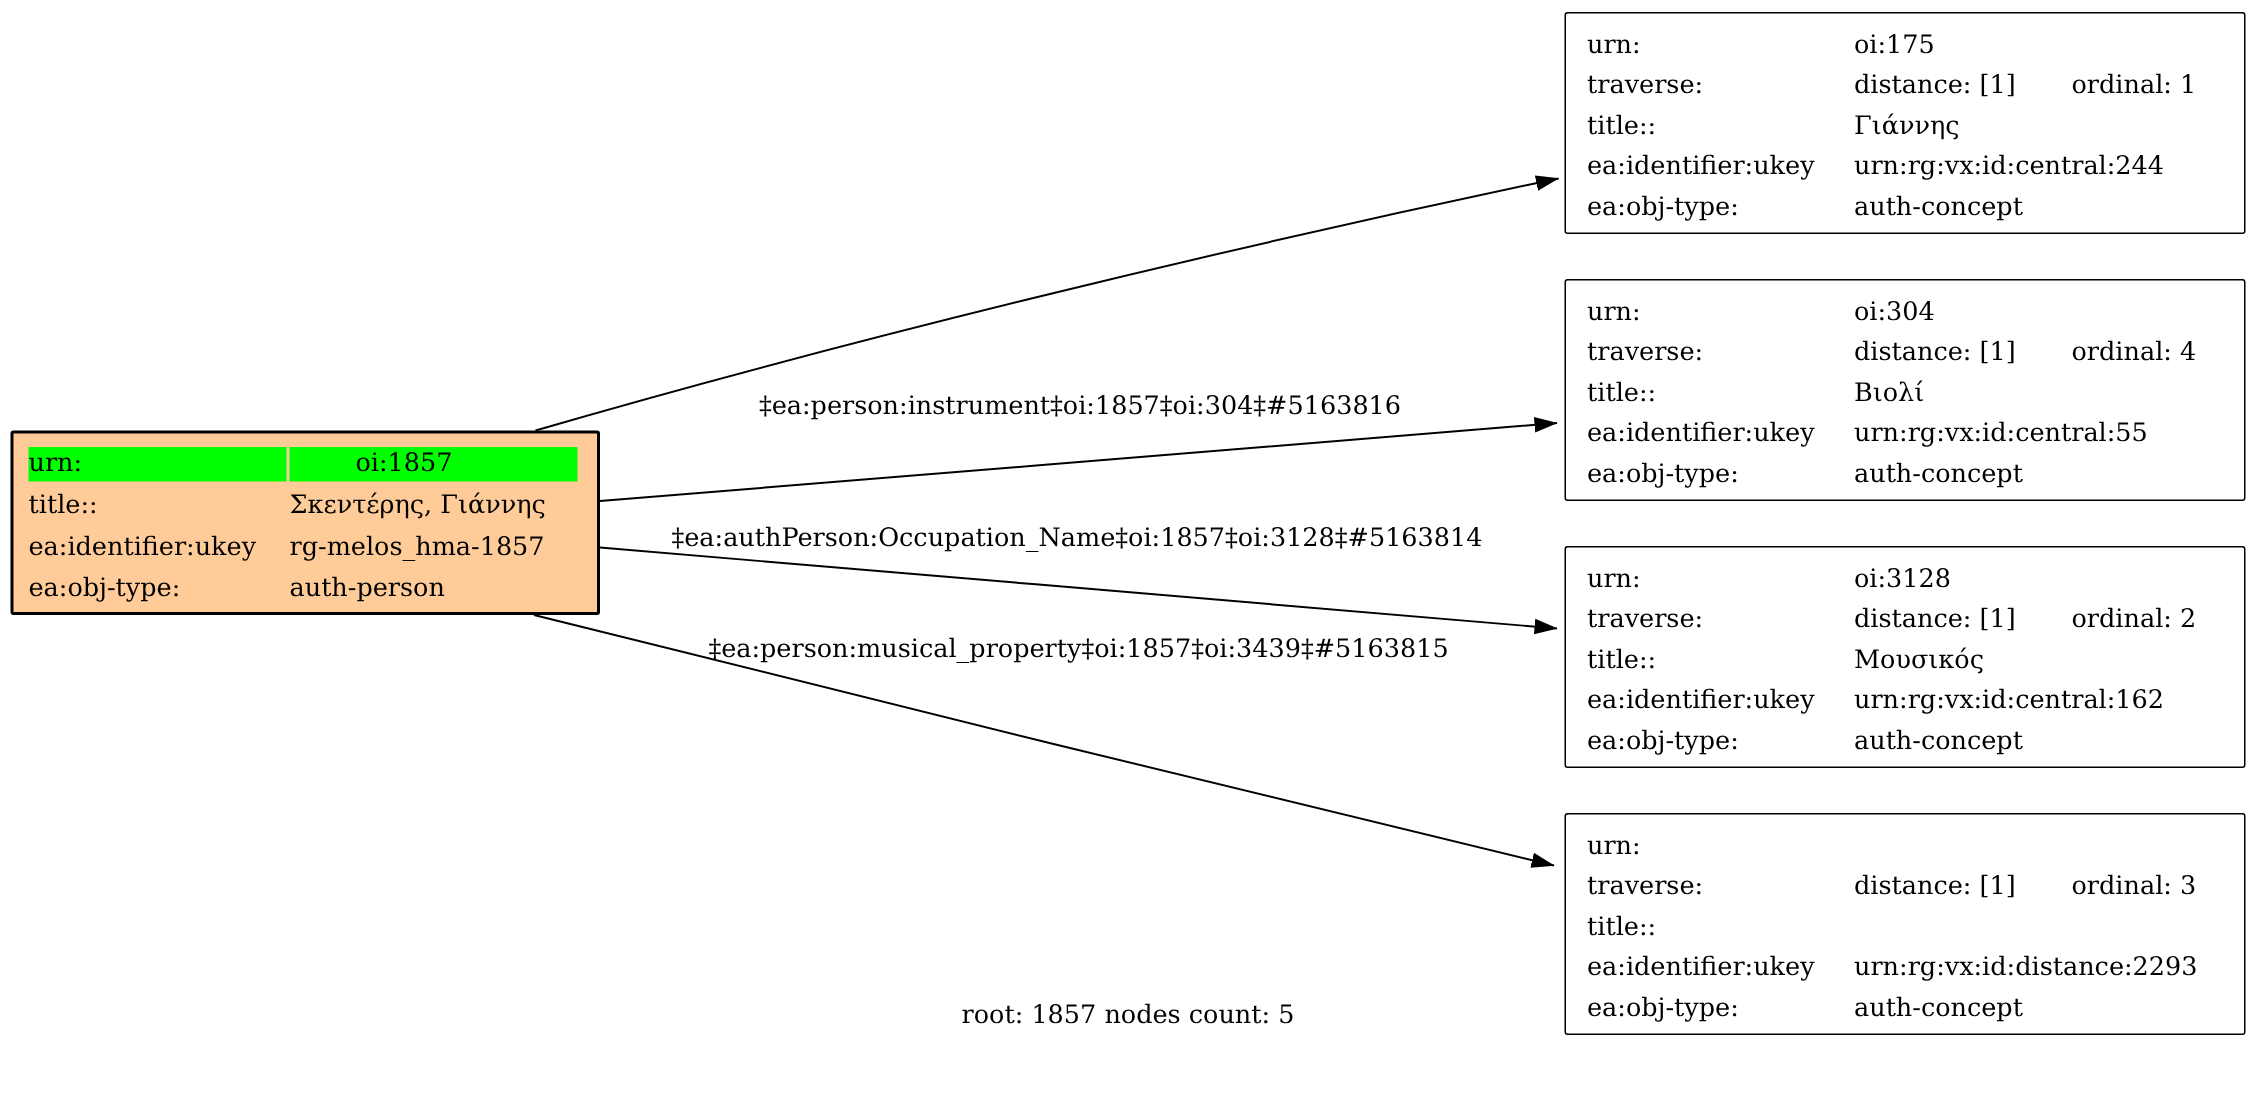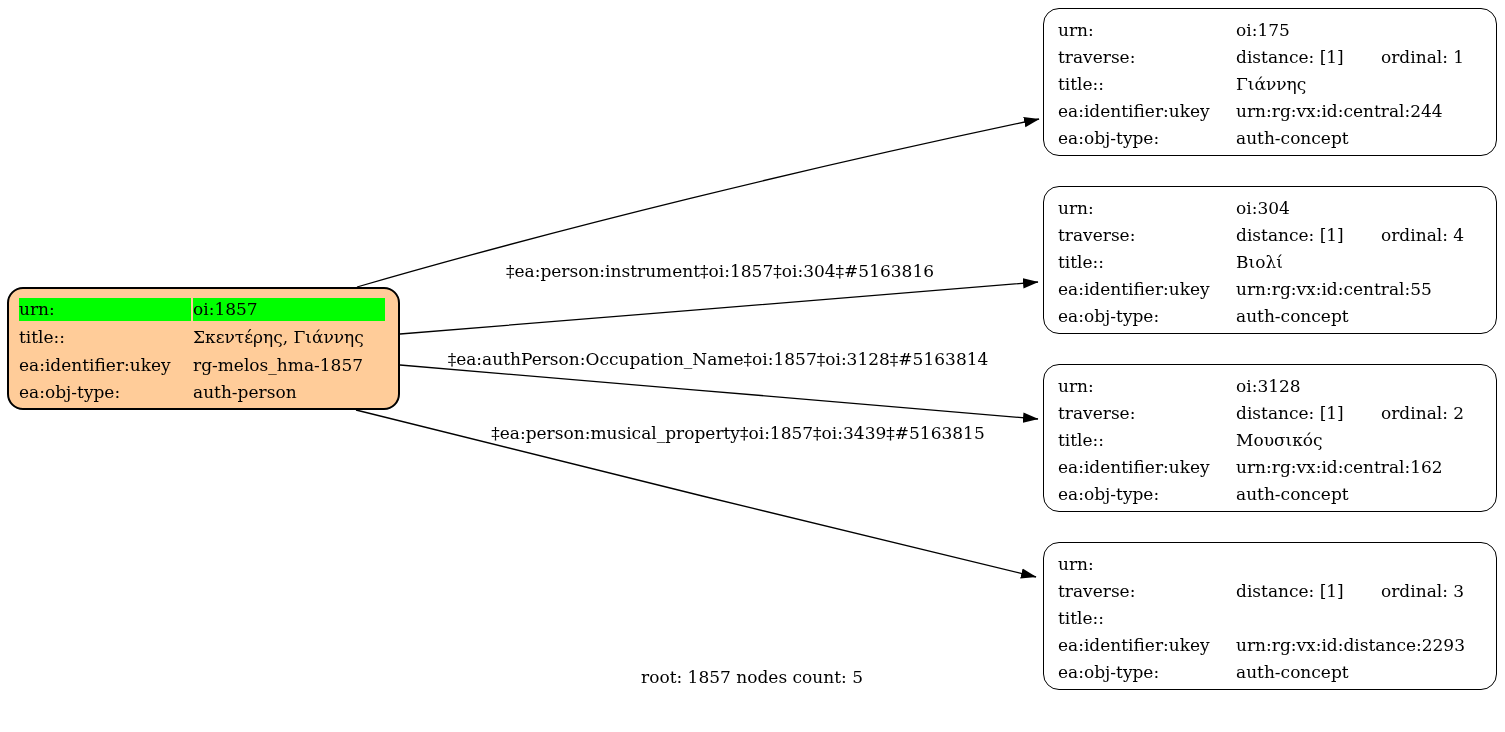"urn:" .node { border-radius: 16px -> 2px }
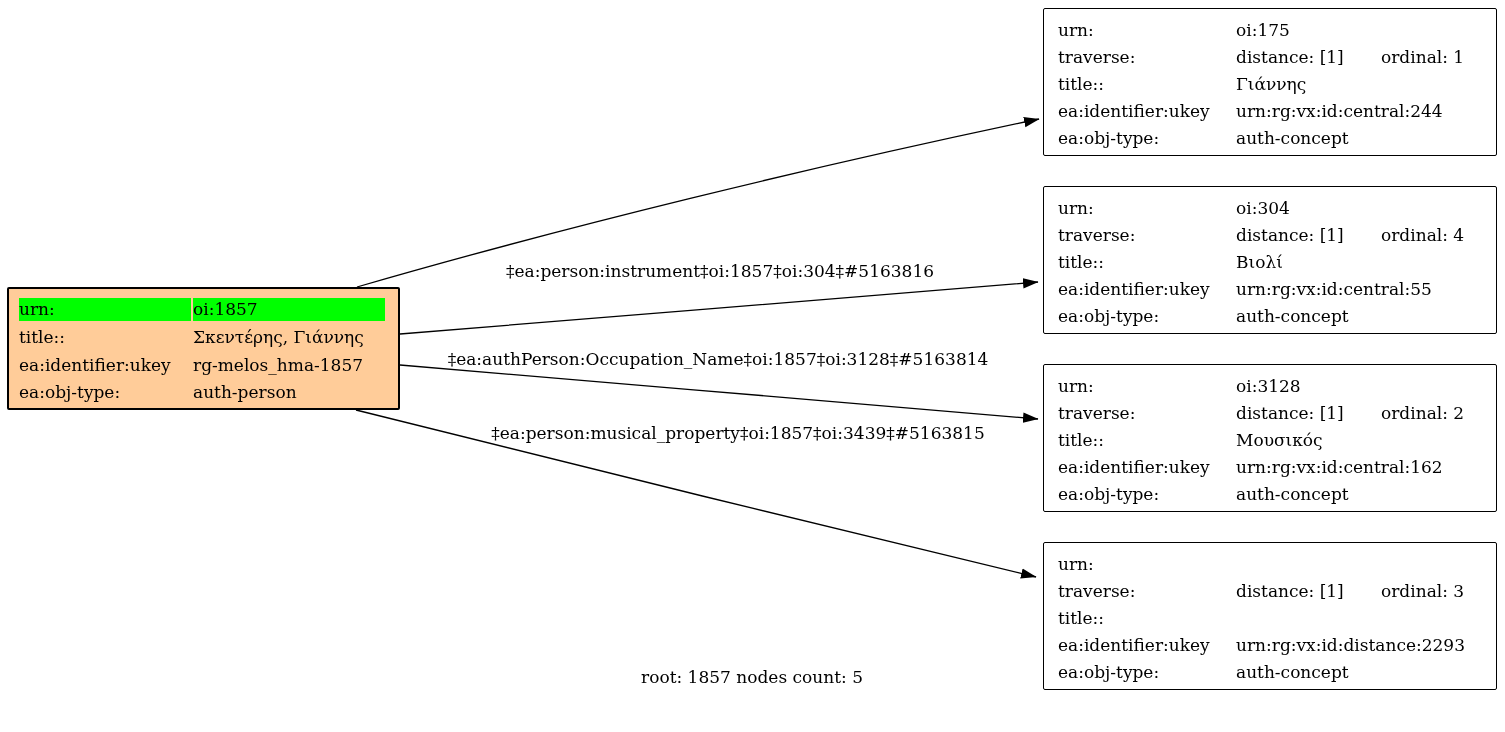"oi:1857" .hl.c2 { padding-left: none -> 44px }
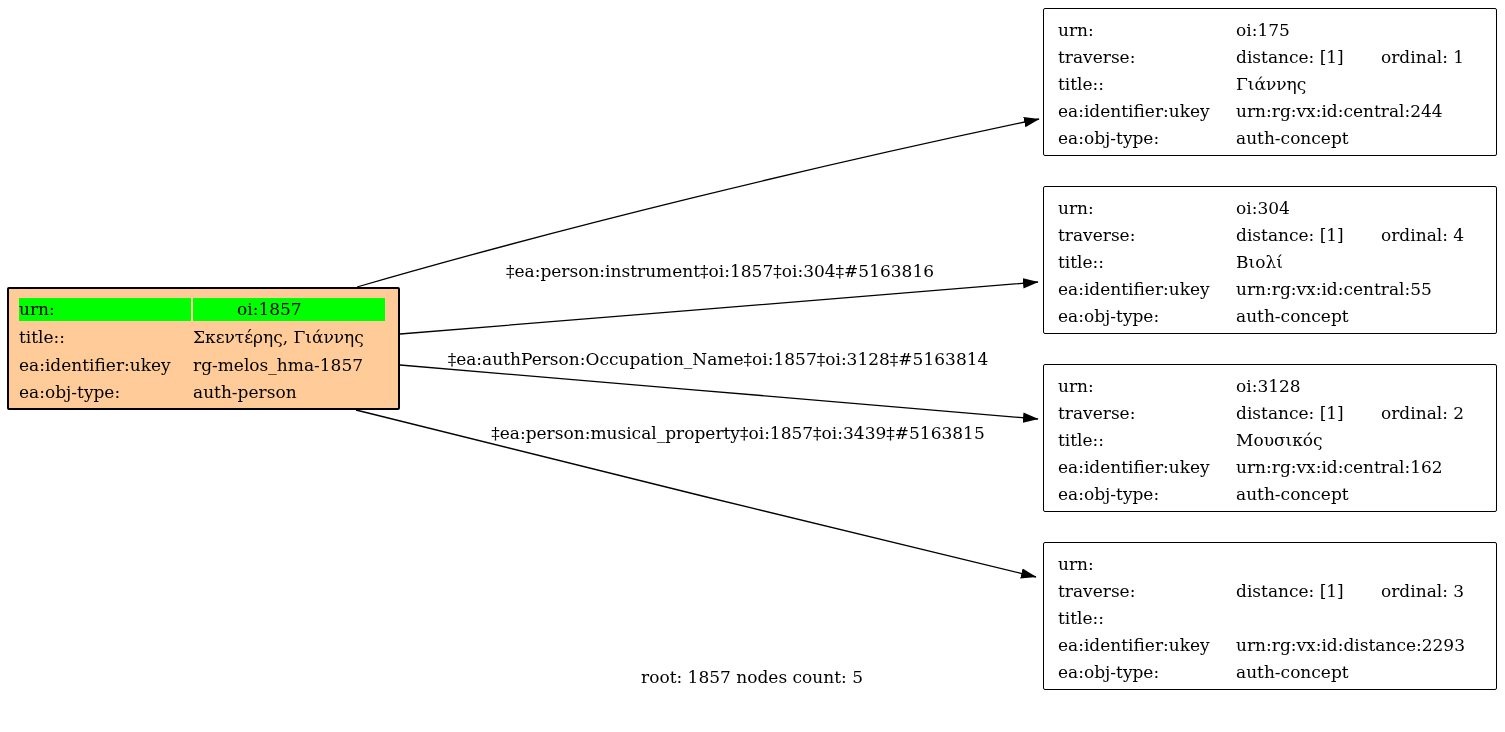"‡ea:person:musical_property‡oi:1857‡oi:3" div.edge-label { left: 738px -> 719px }
